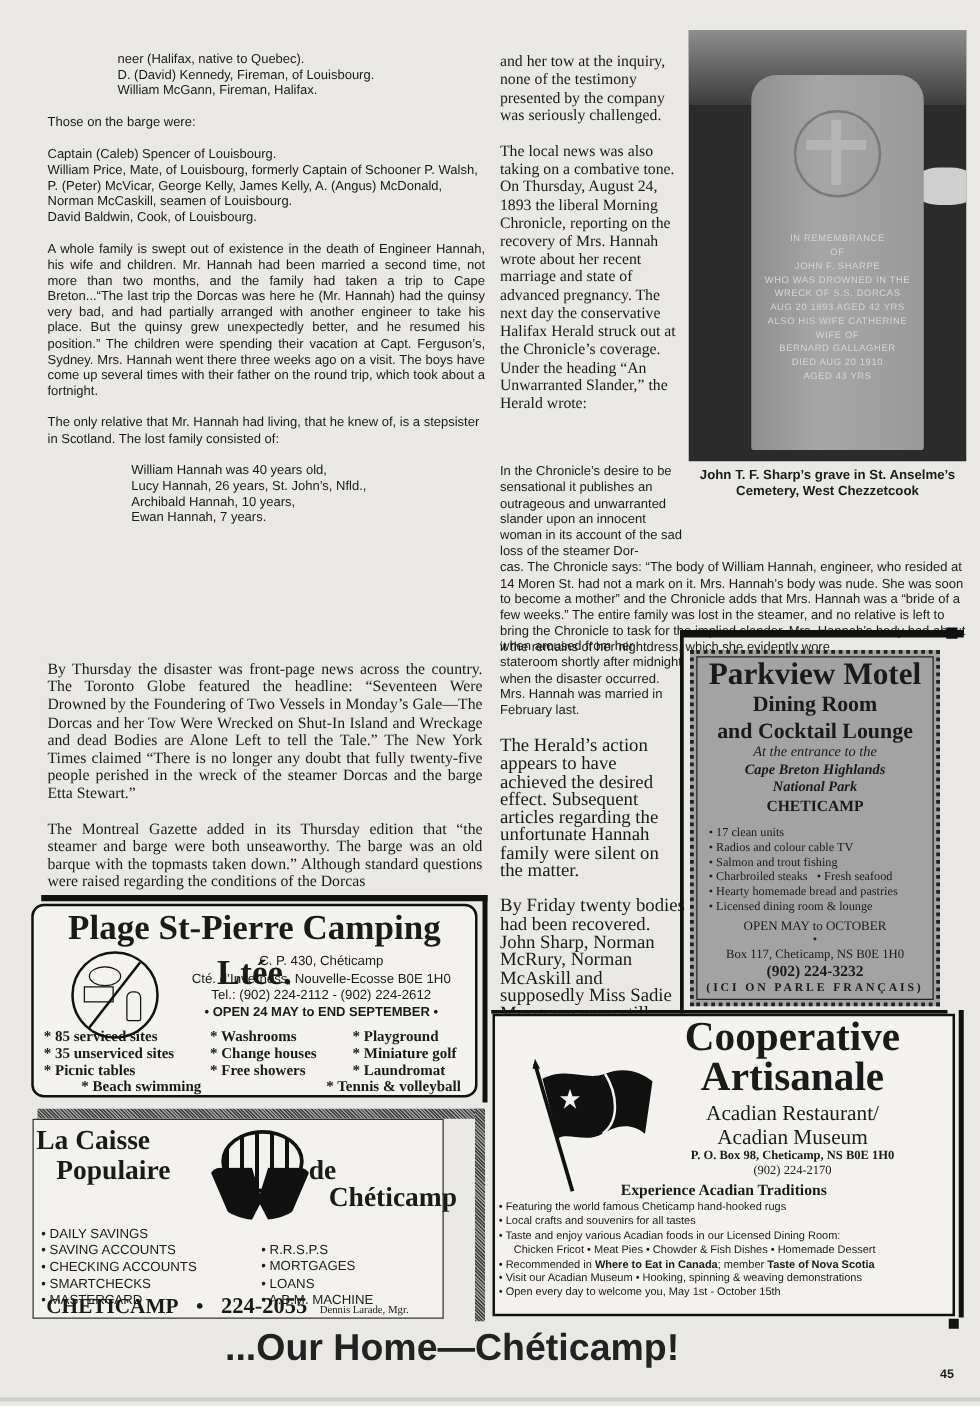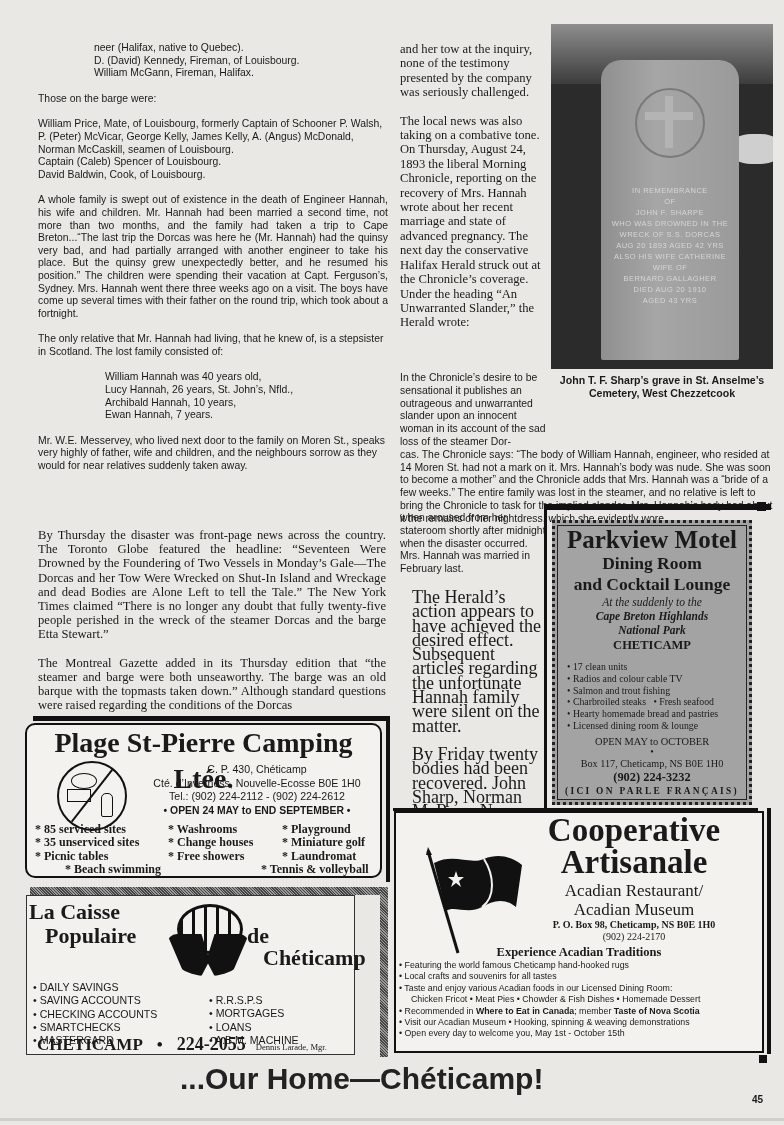"William Price, Mate, of Louisbourg," p { order: before "Captain (Caleb) Spencer of Louisbourg." -> after "Captain (Caleb) Spencer of Louisbourg." }
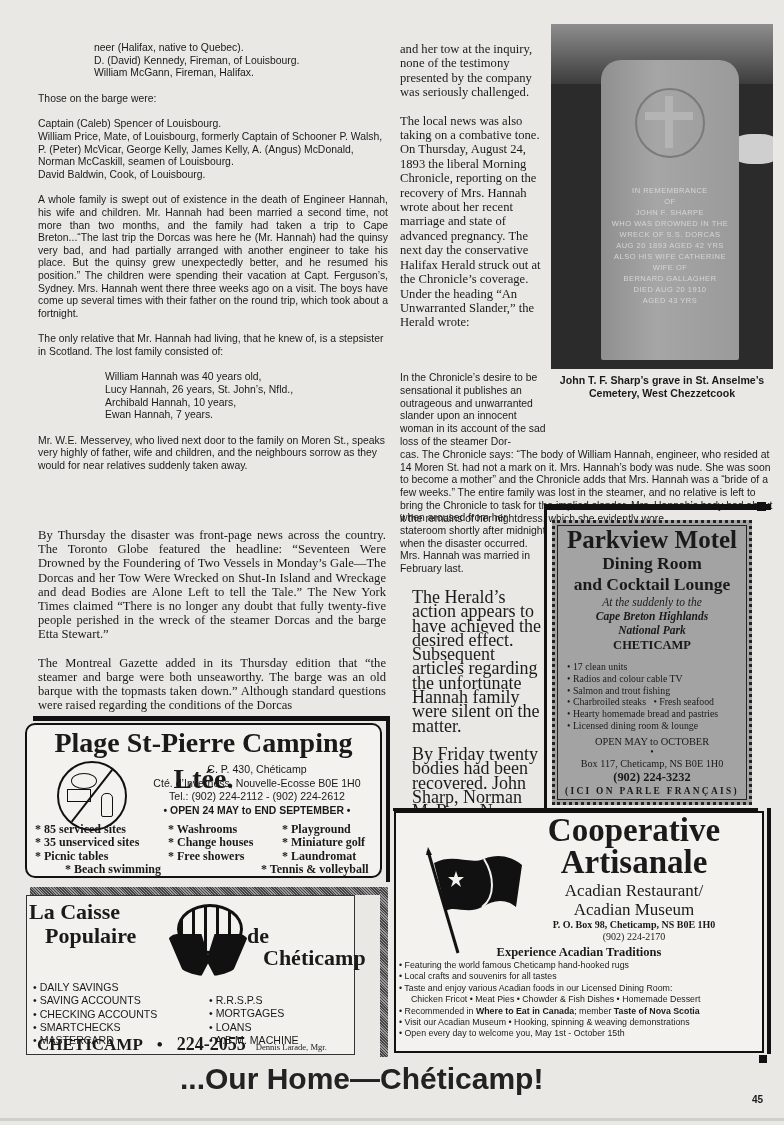"Mr. W.E. Messervey, who lived" p { html: <p>Mr. W.E. Messervey, who lived next door to the family on Moren St., speaks very highly of father, wife and children, and the neighbours sorrow as they would for near relatives suddenly taken away.</p> -> none }
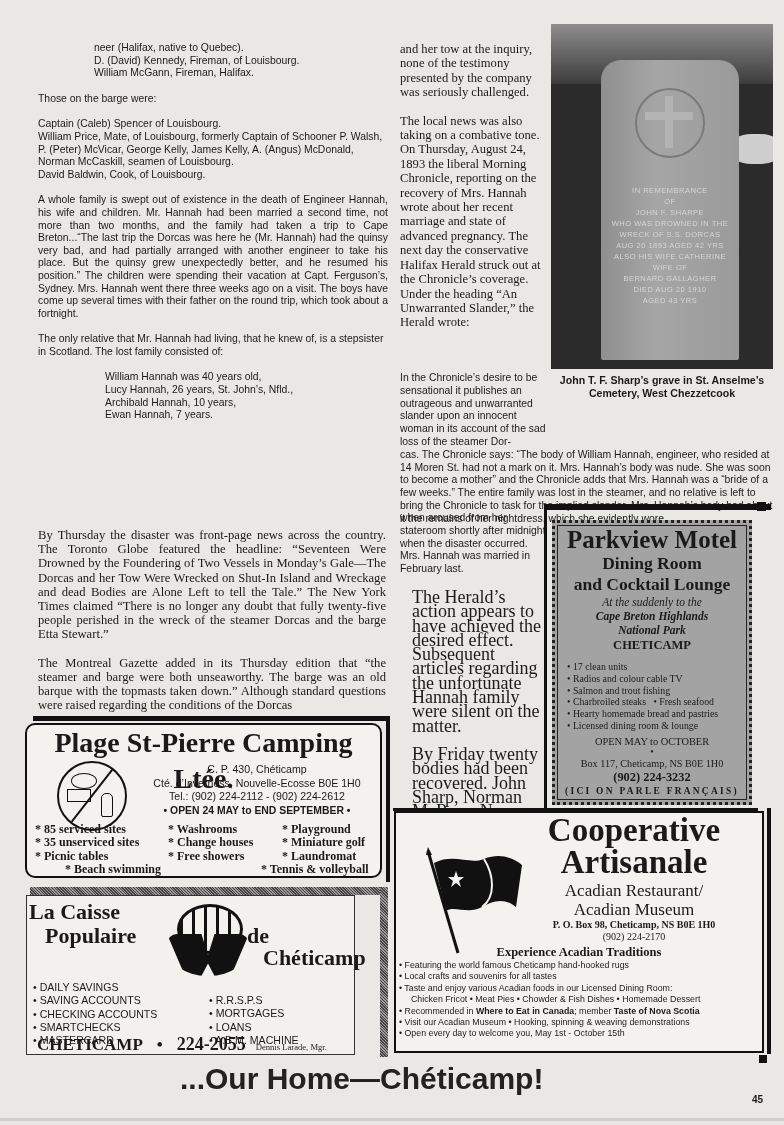"The Herald’s action appears to" #mid-bottom .serifp { font-size: 18px -> 15px; margin-left: 12px -> none }
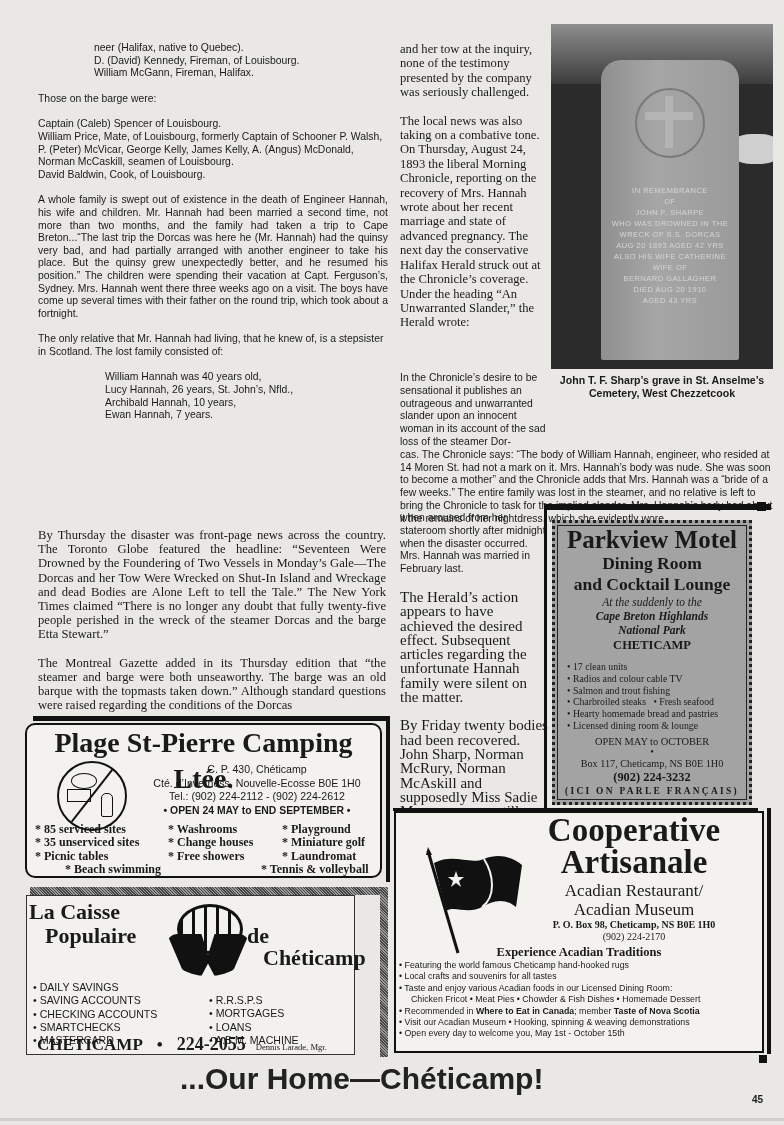"At the suddenly to the" div.ital { text: suddenly -> entrance }
